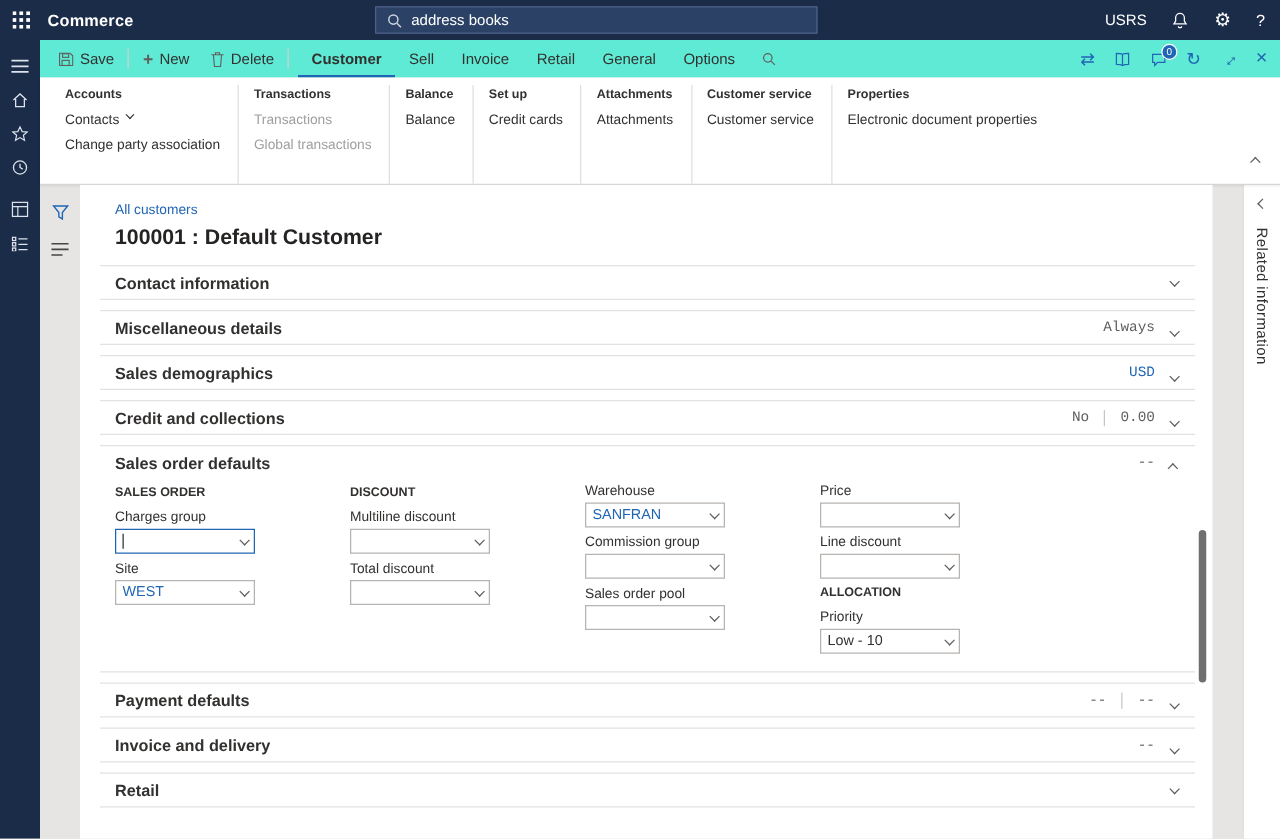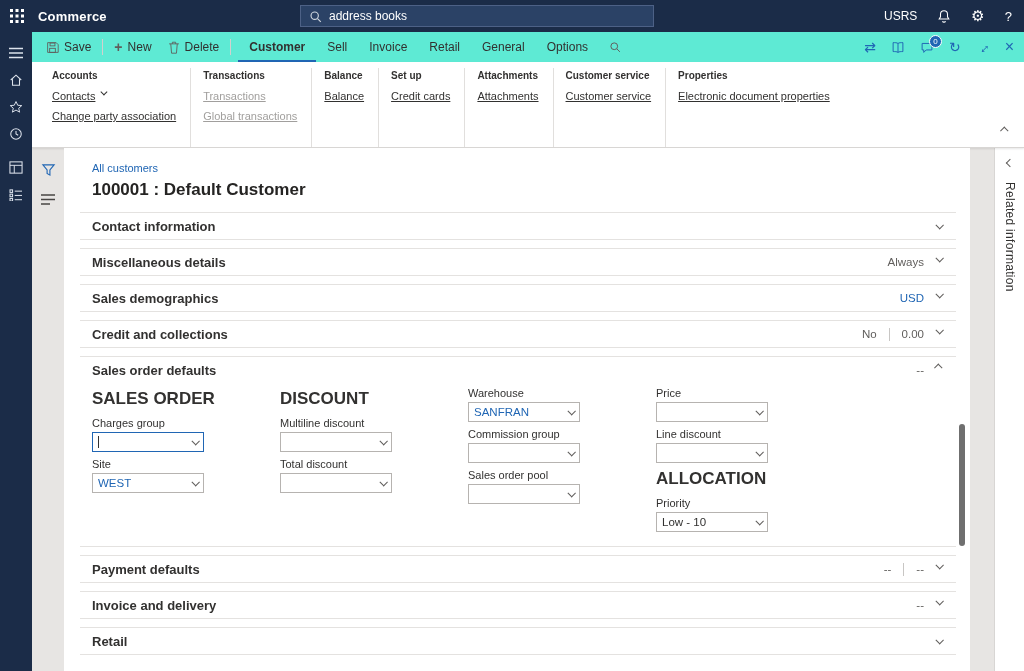"Contacts" .ritem { text-decoration: underline -> none }
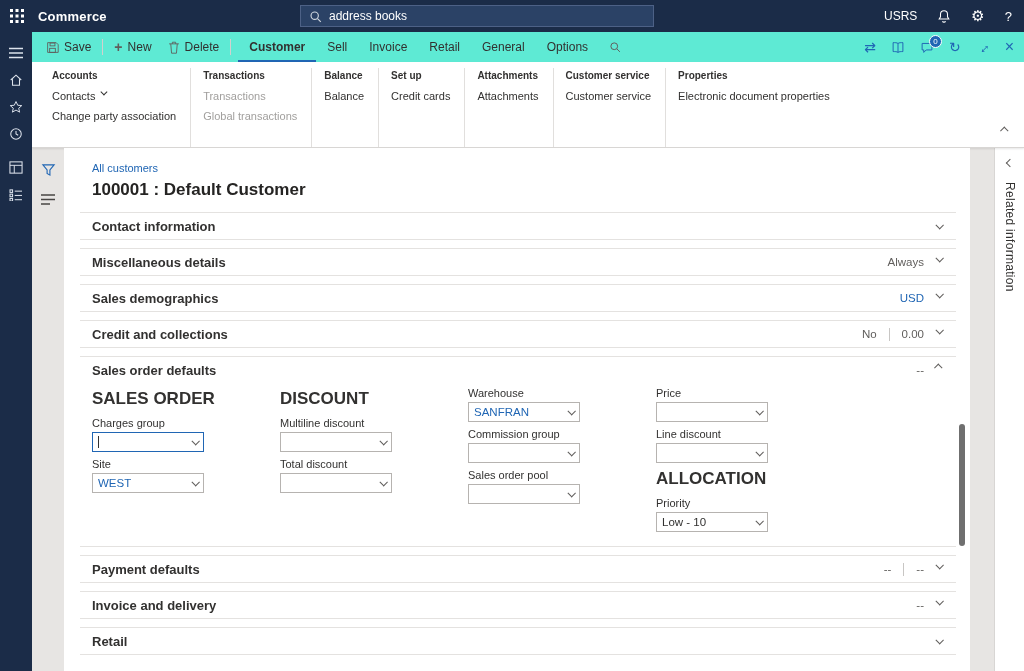"Always" .sec-right { align-items: flex-start -> flex-end; font-family: none -> Liberation Mono, monospace }
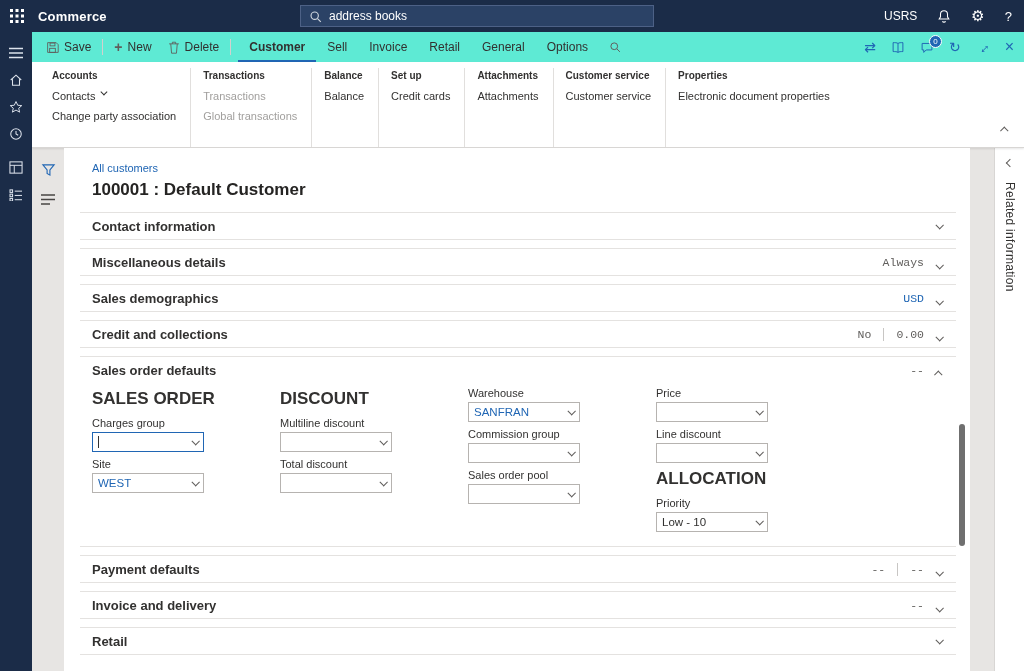"SALES ORDER" .gtitle { font-size: 17px -> 10px }
